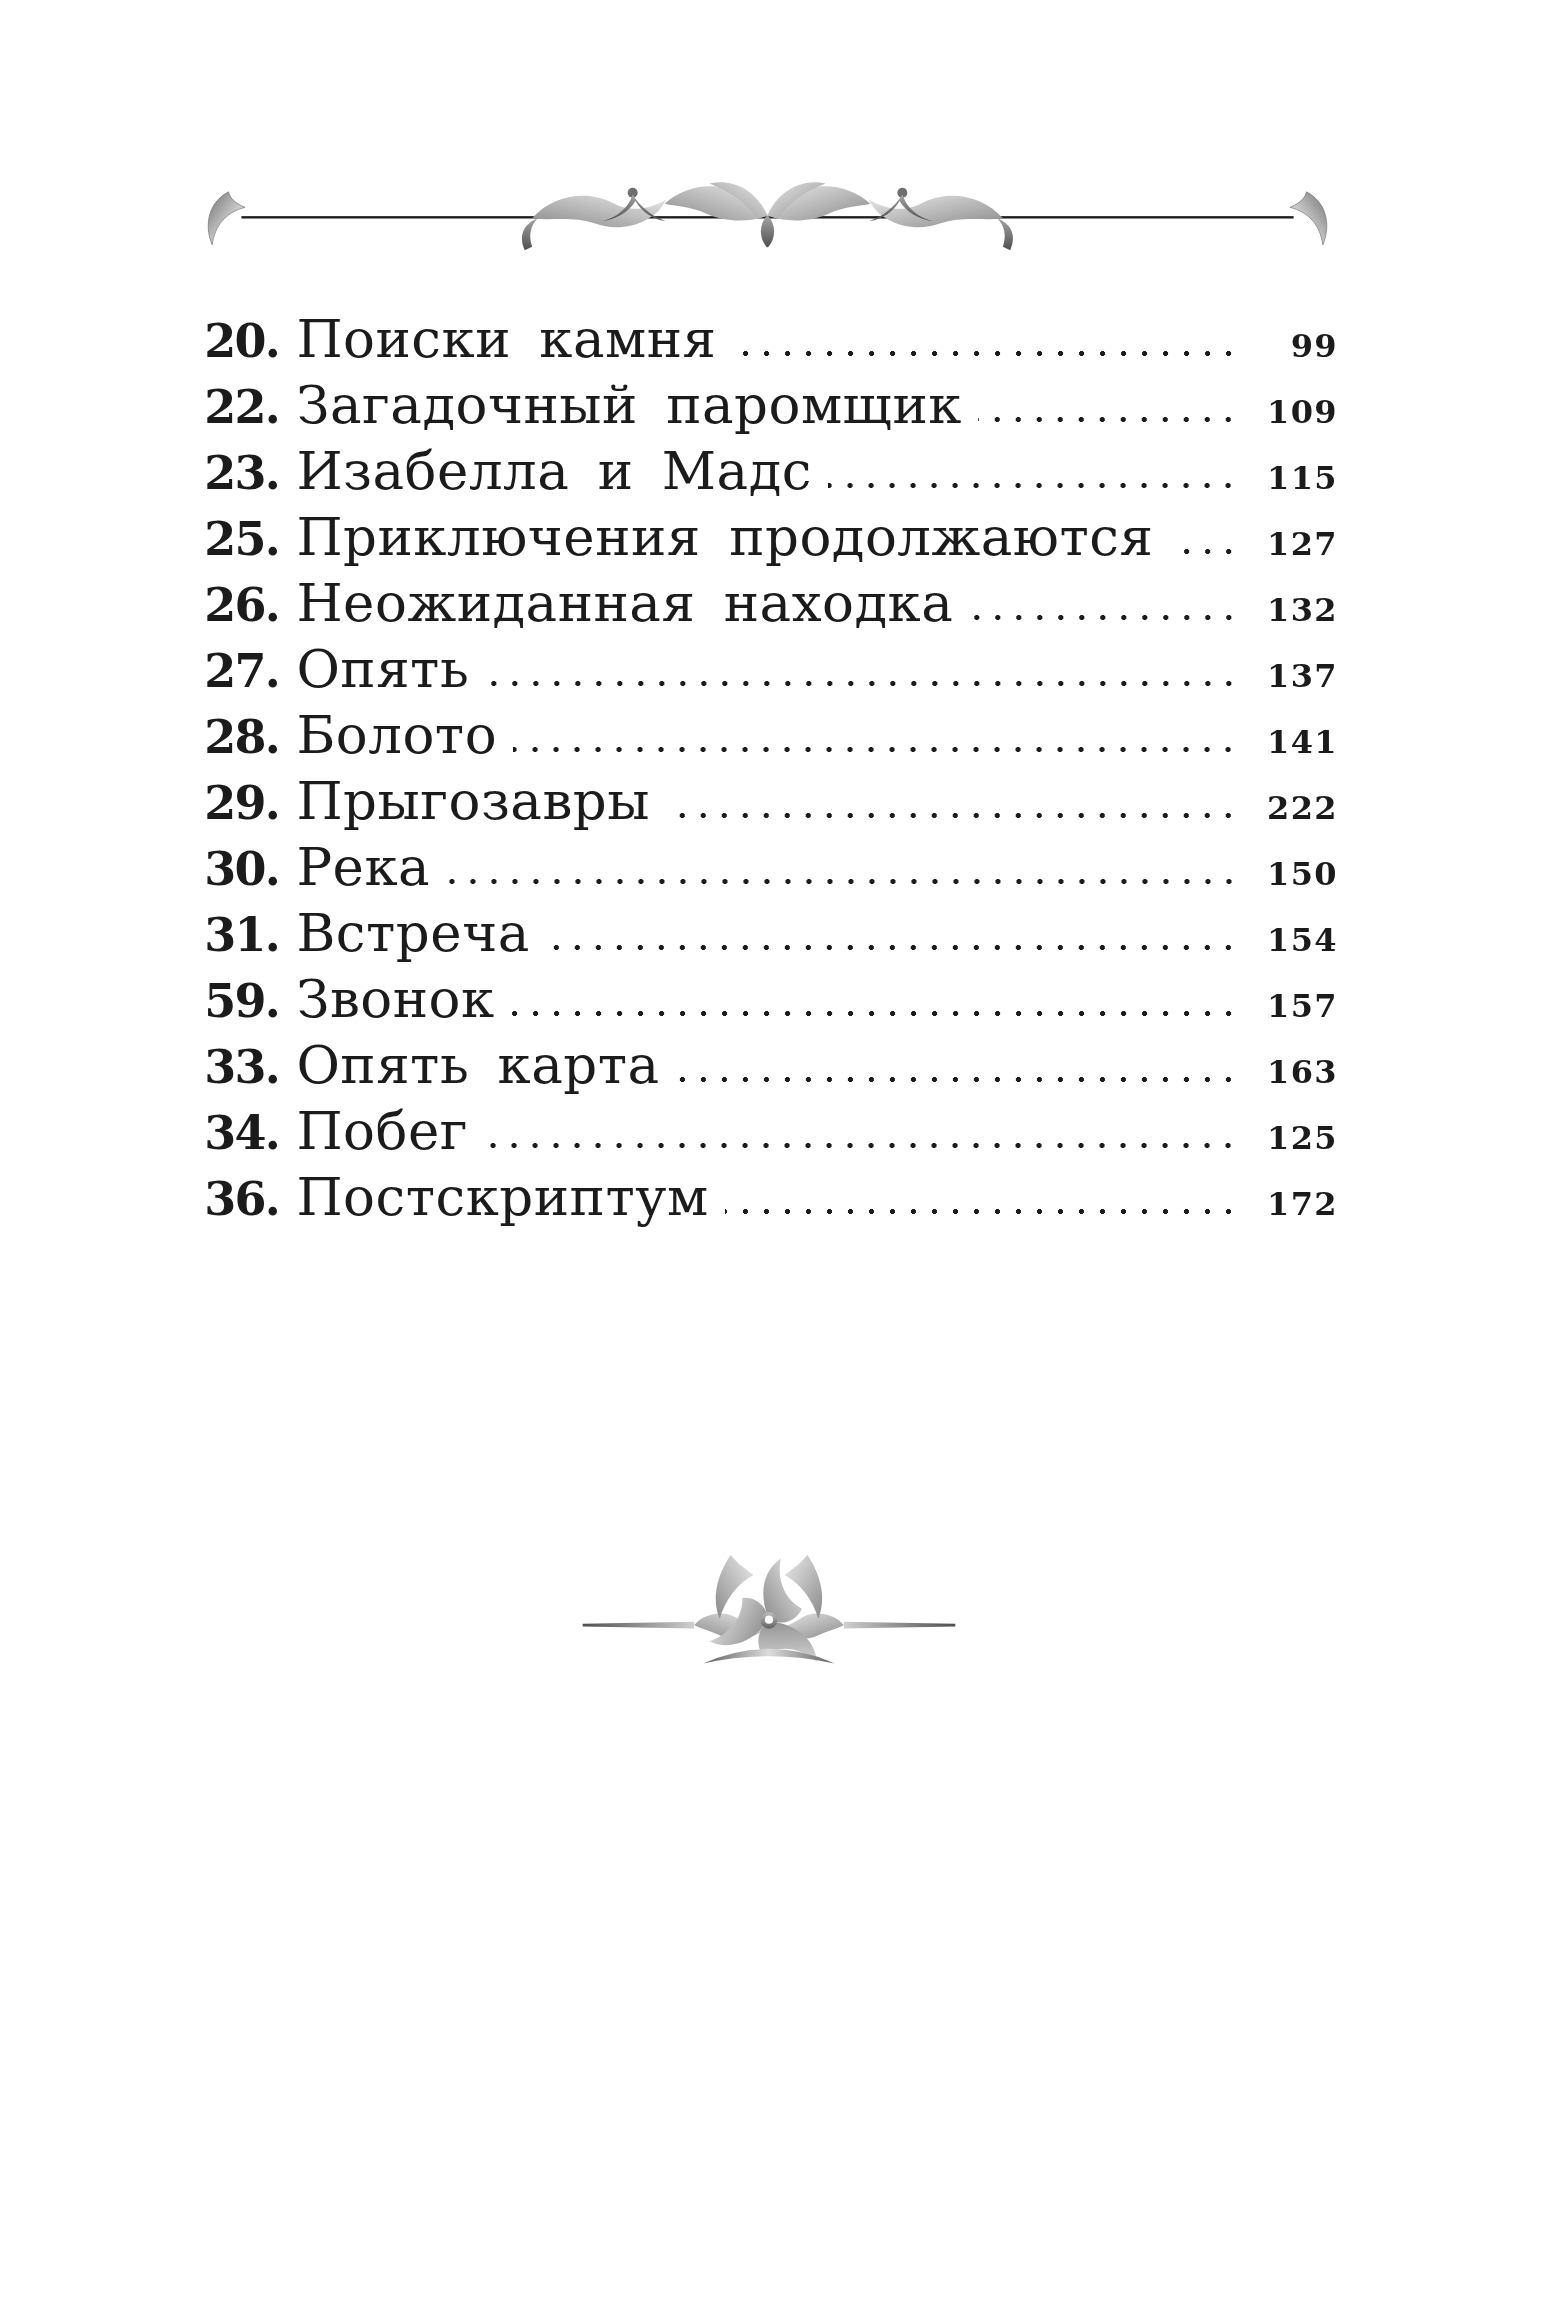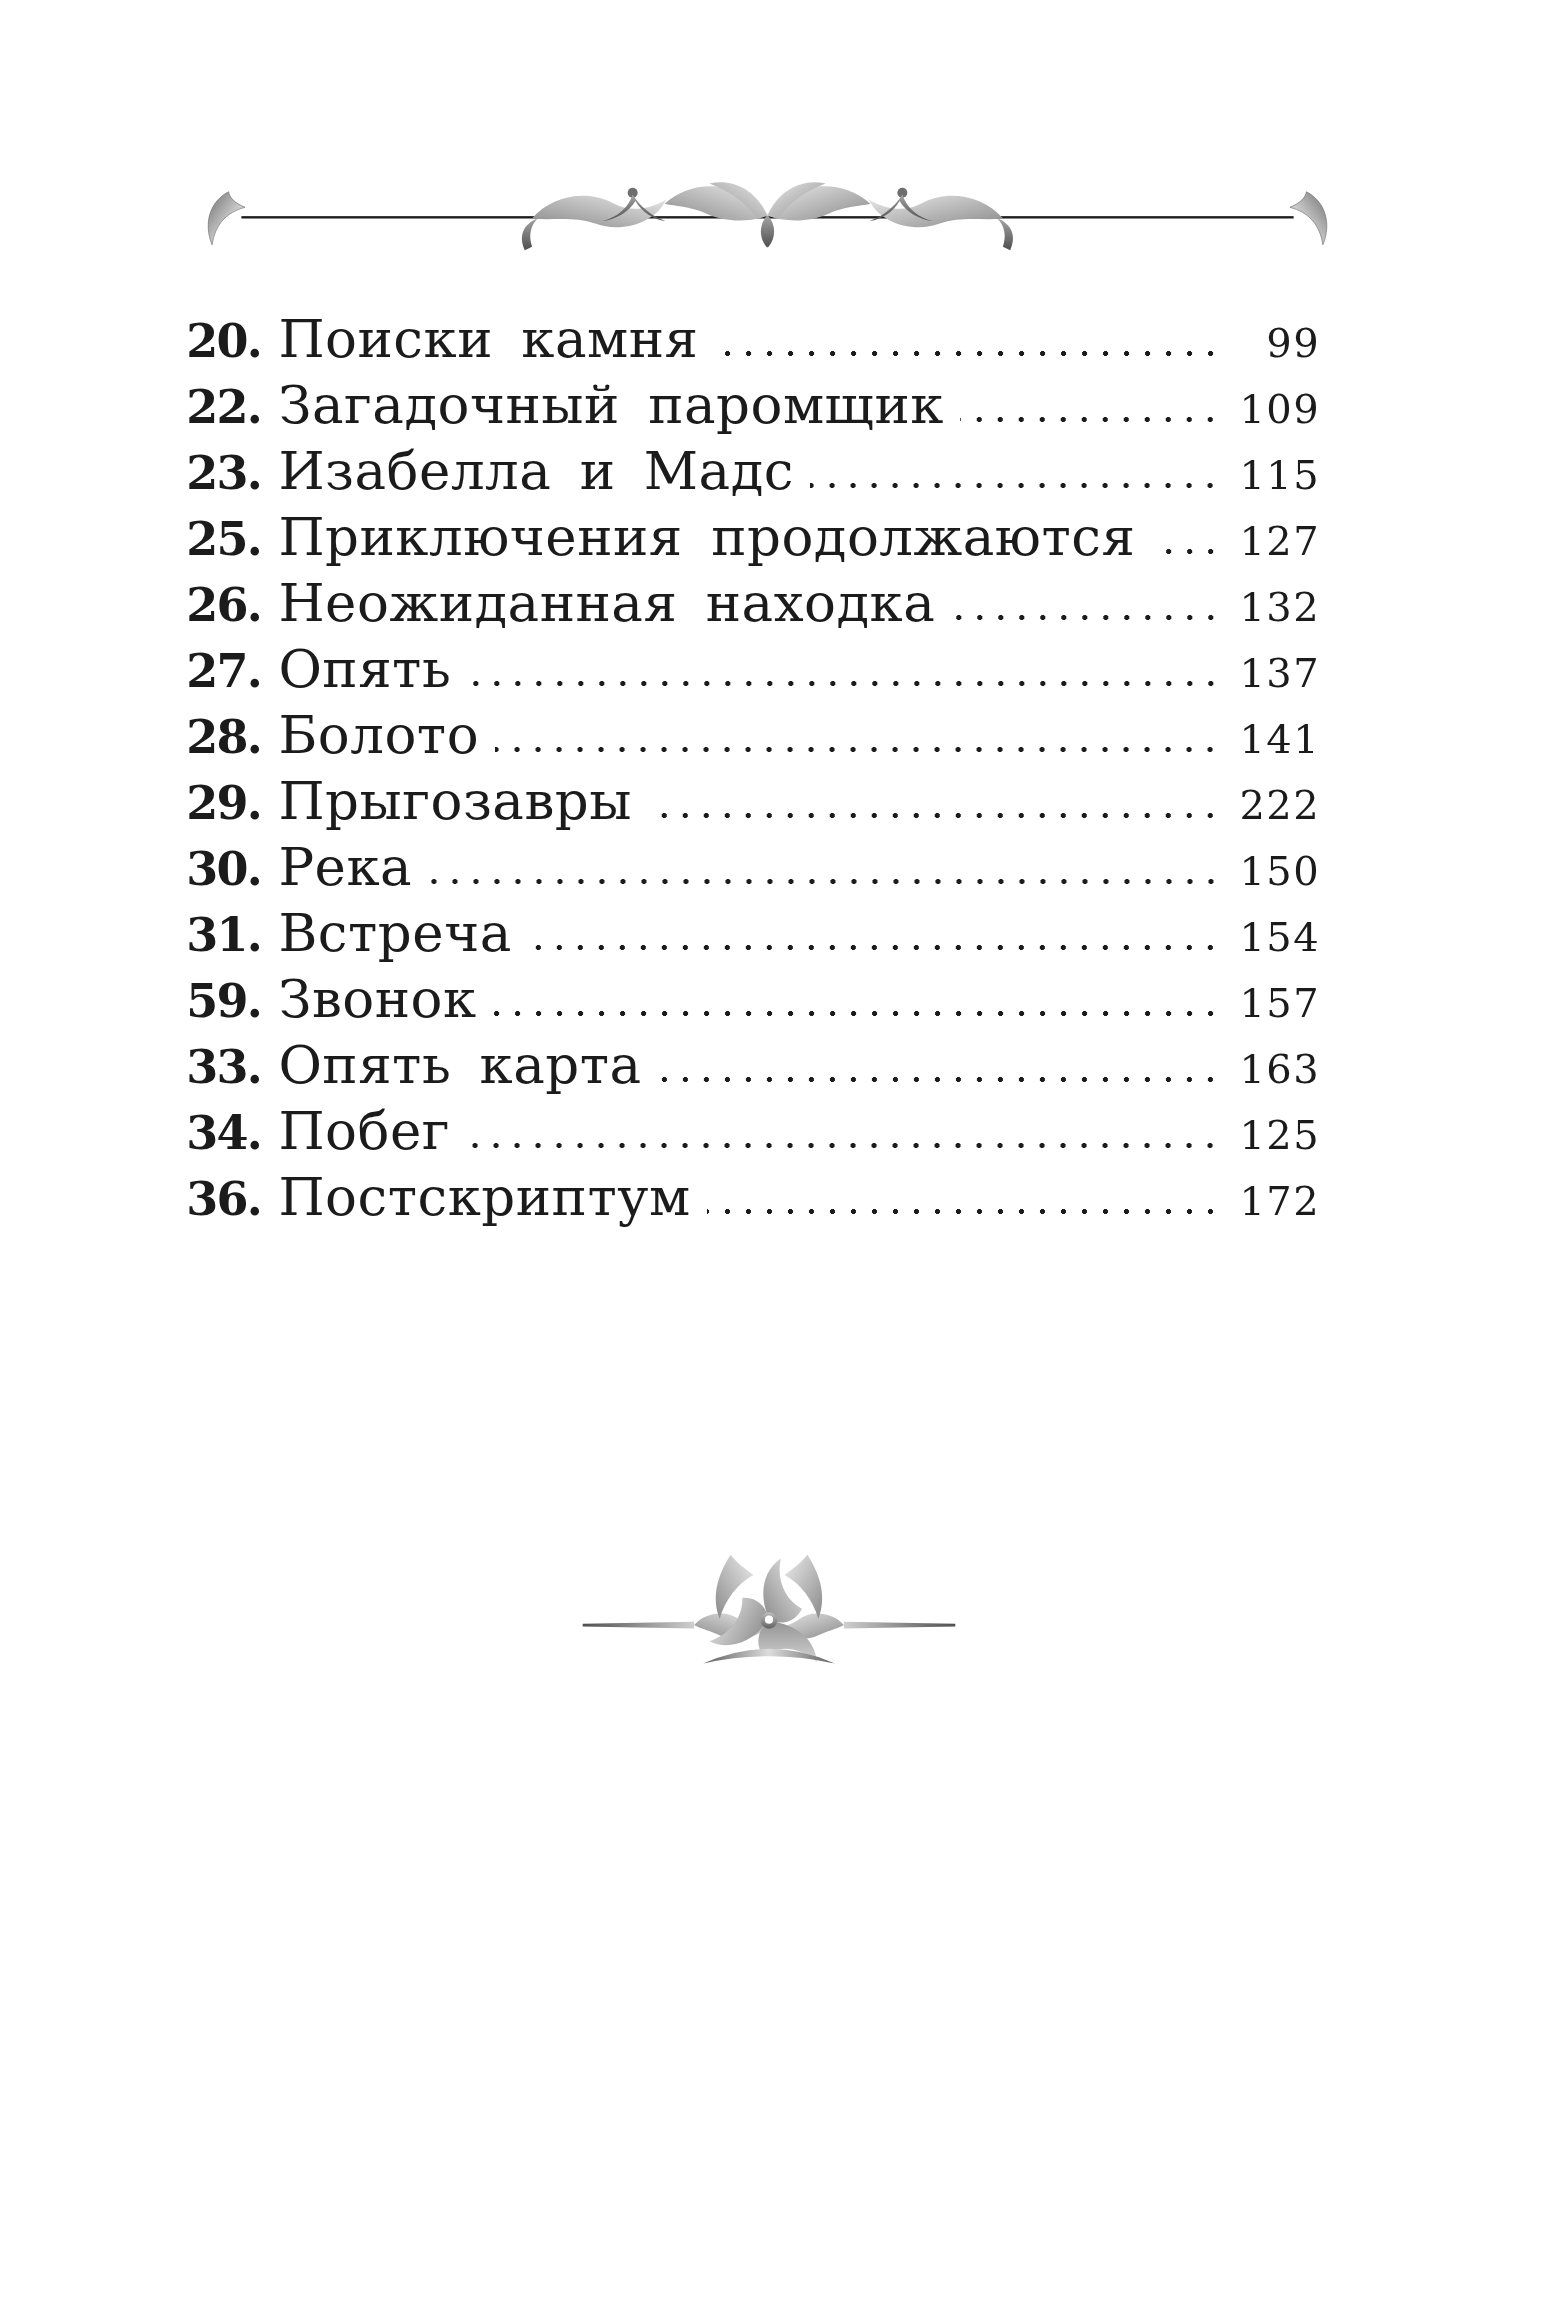"20." .toc { left: 176px -> 194px }
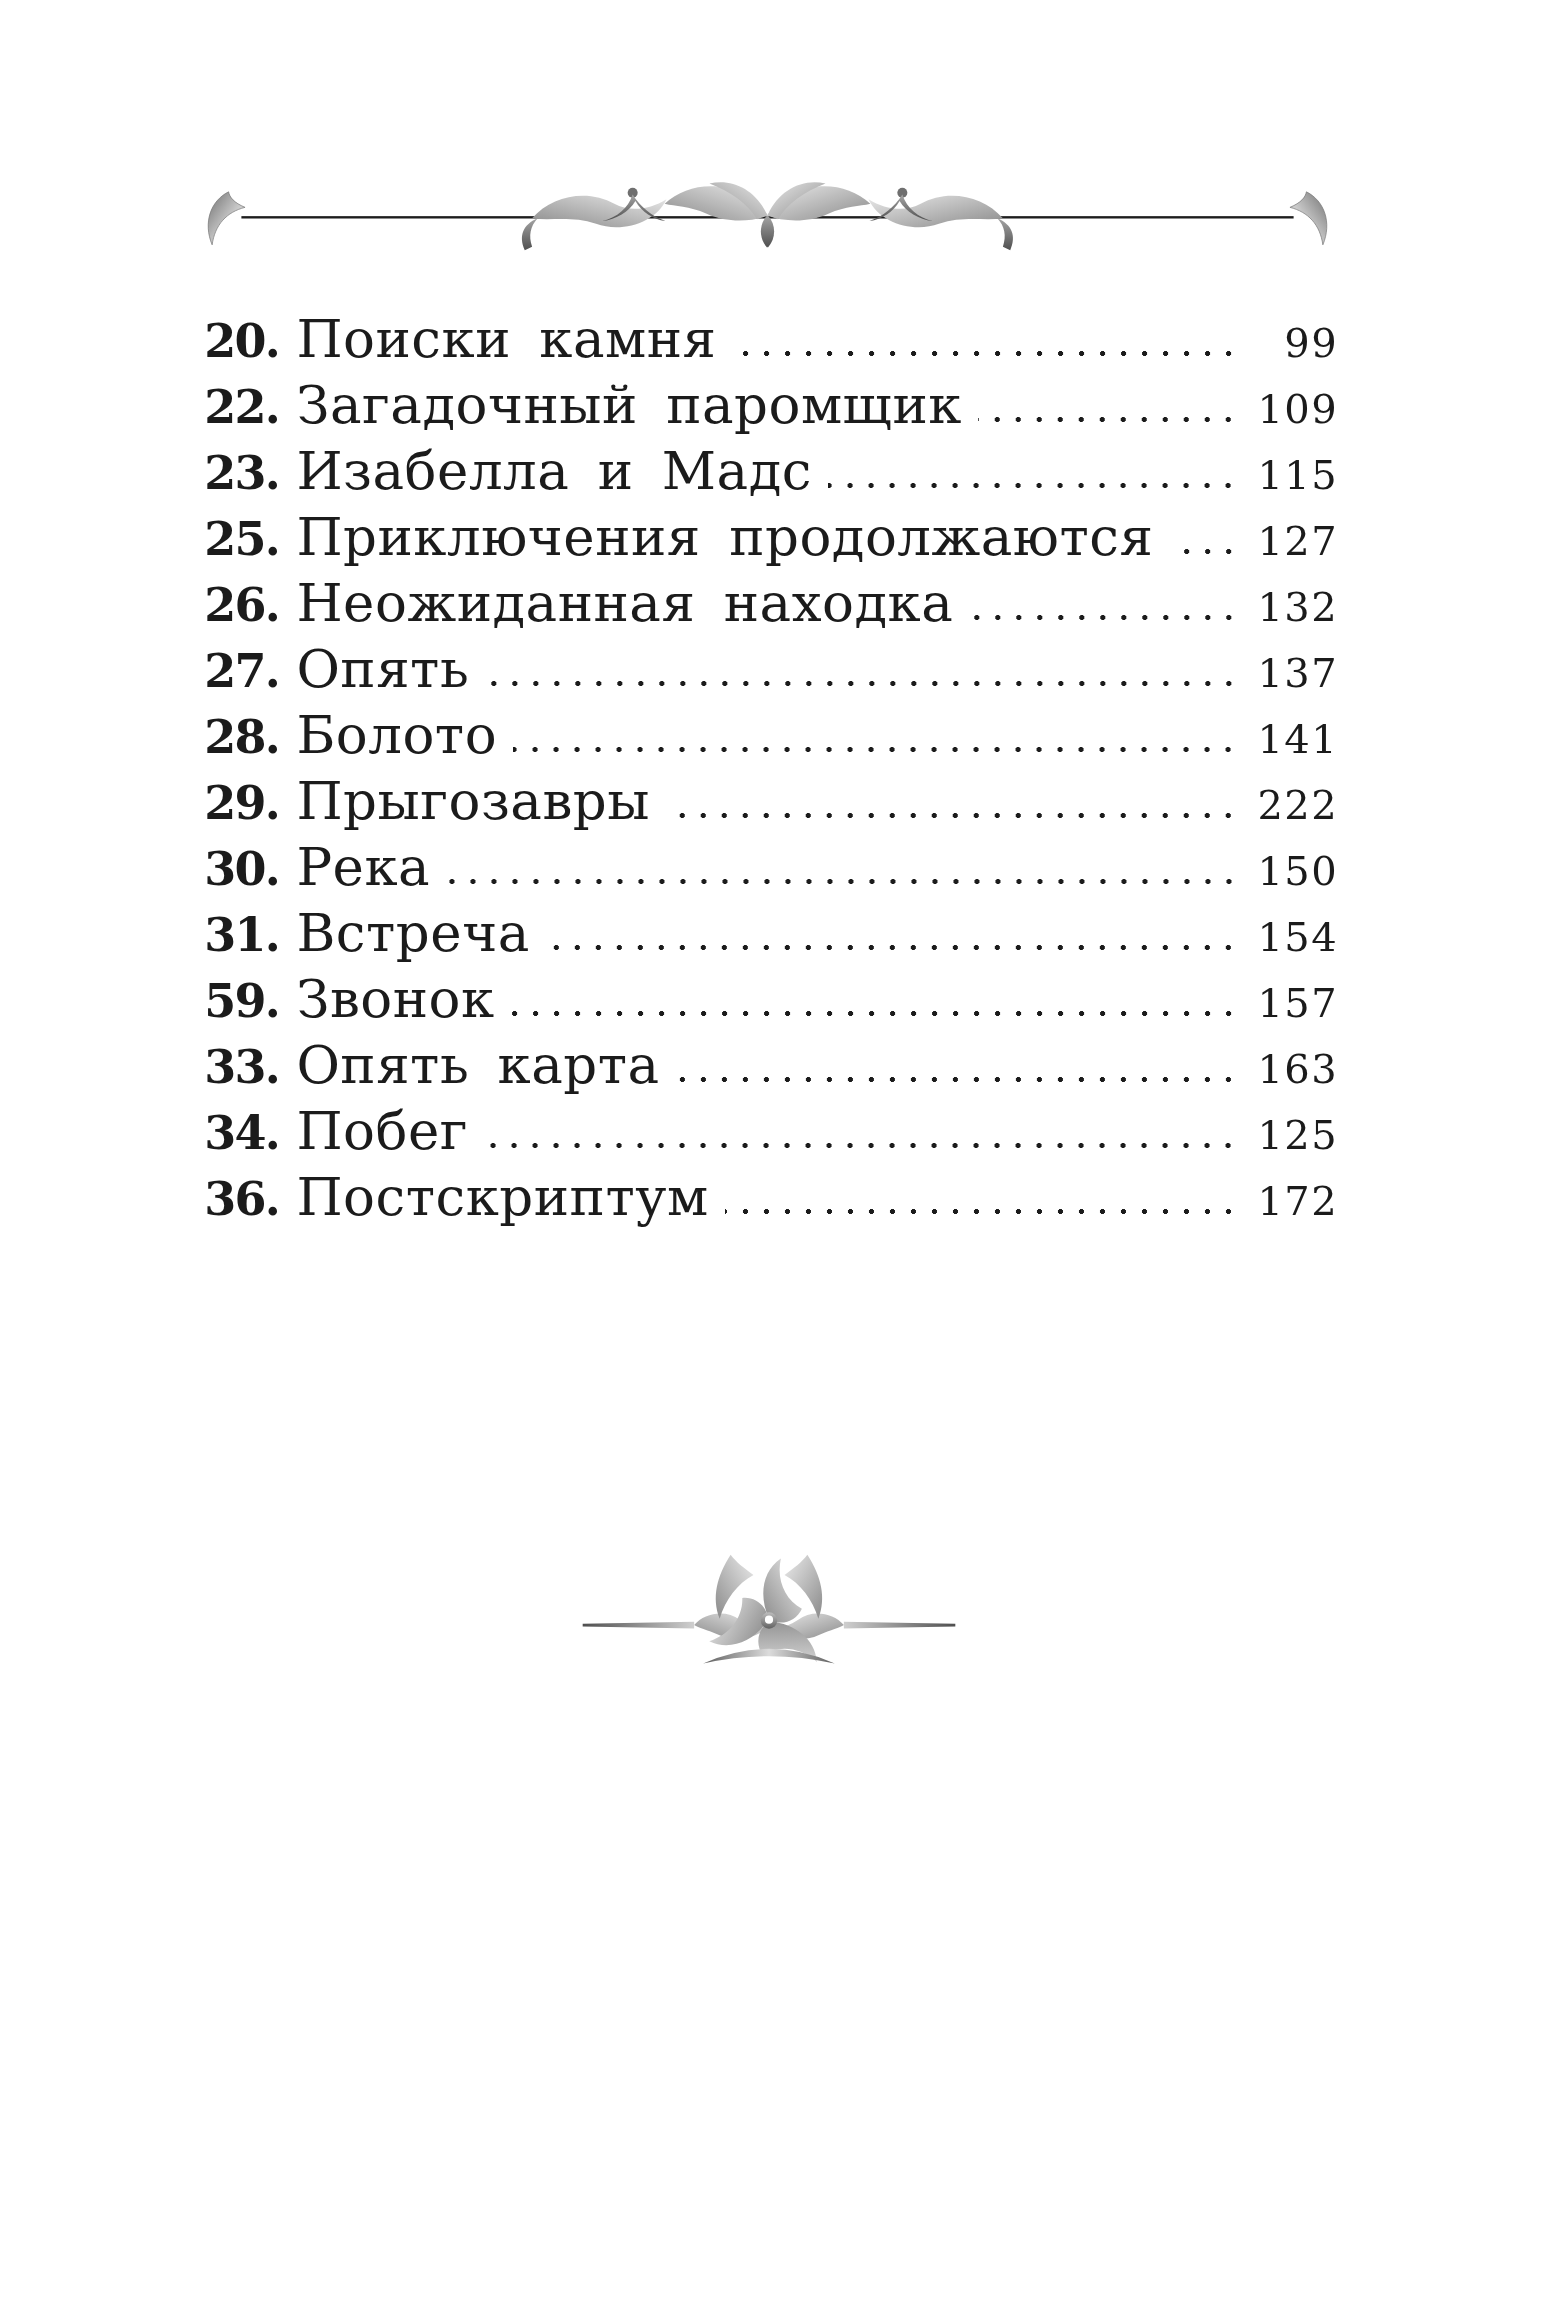"99" .pg { font-size: 40px -> 32px; font-weight: none -> bold }
